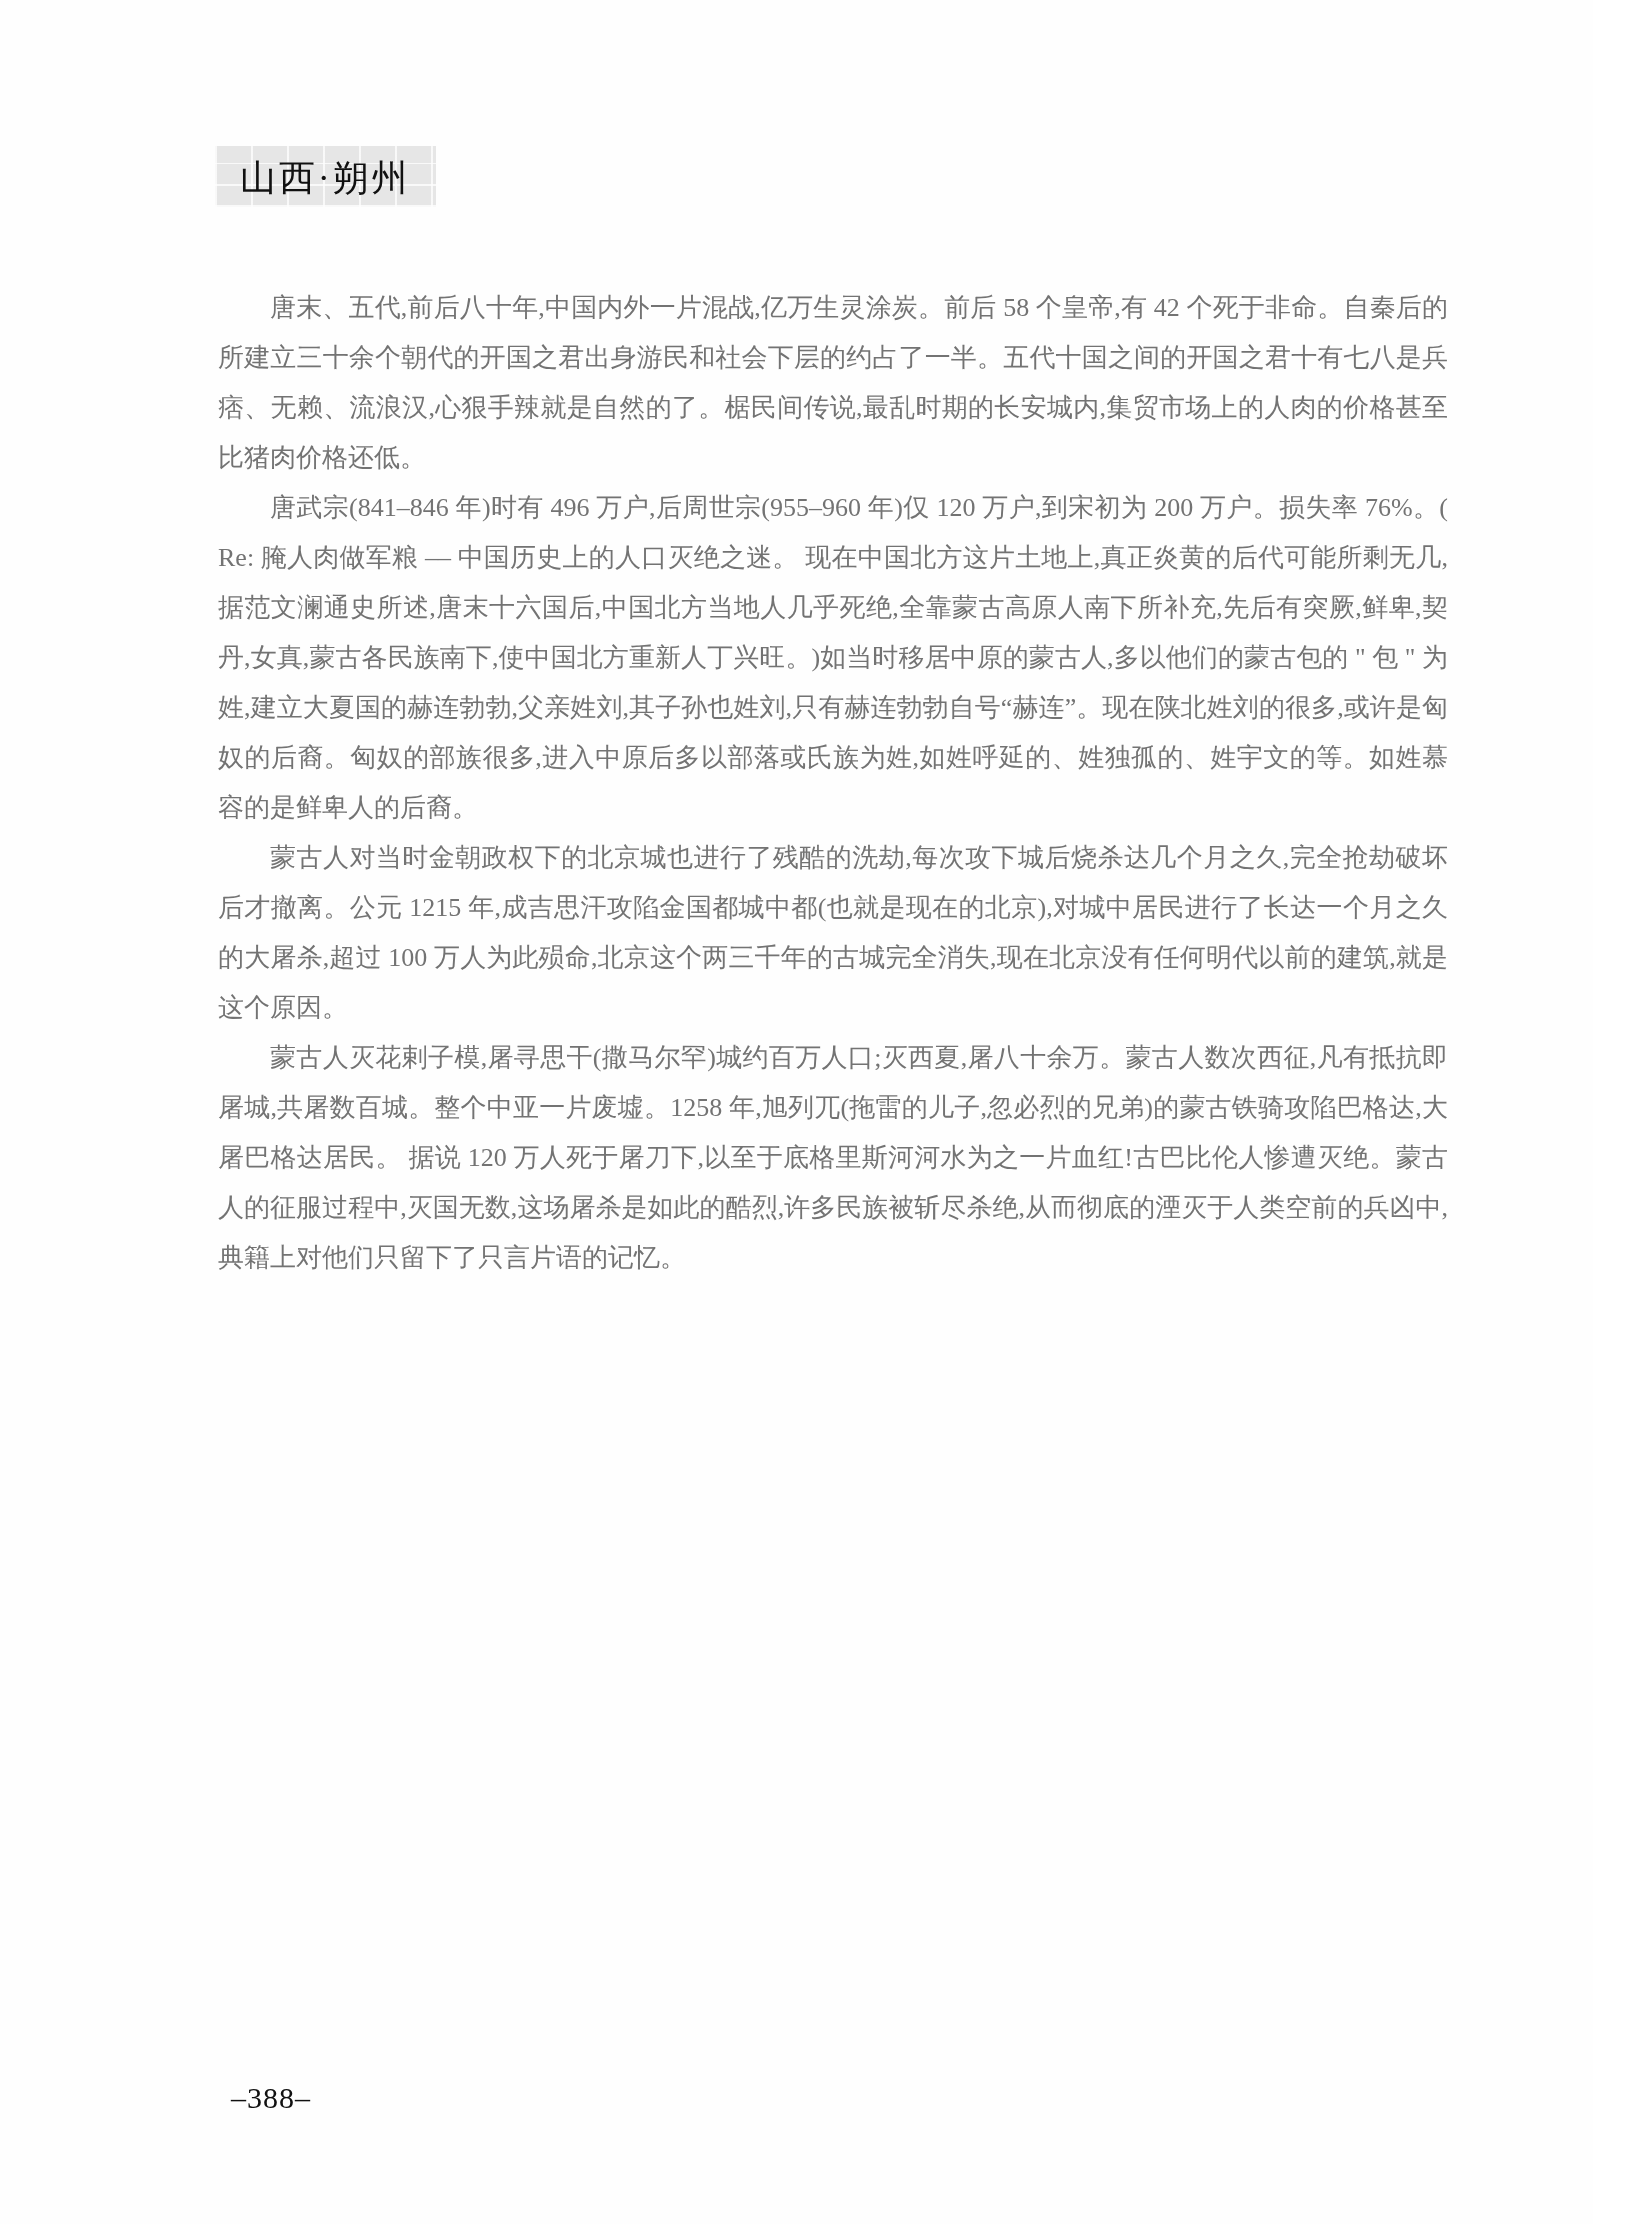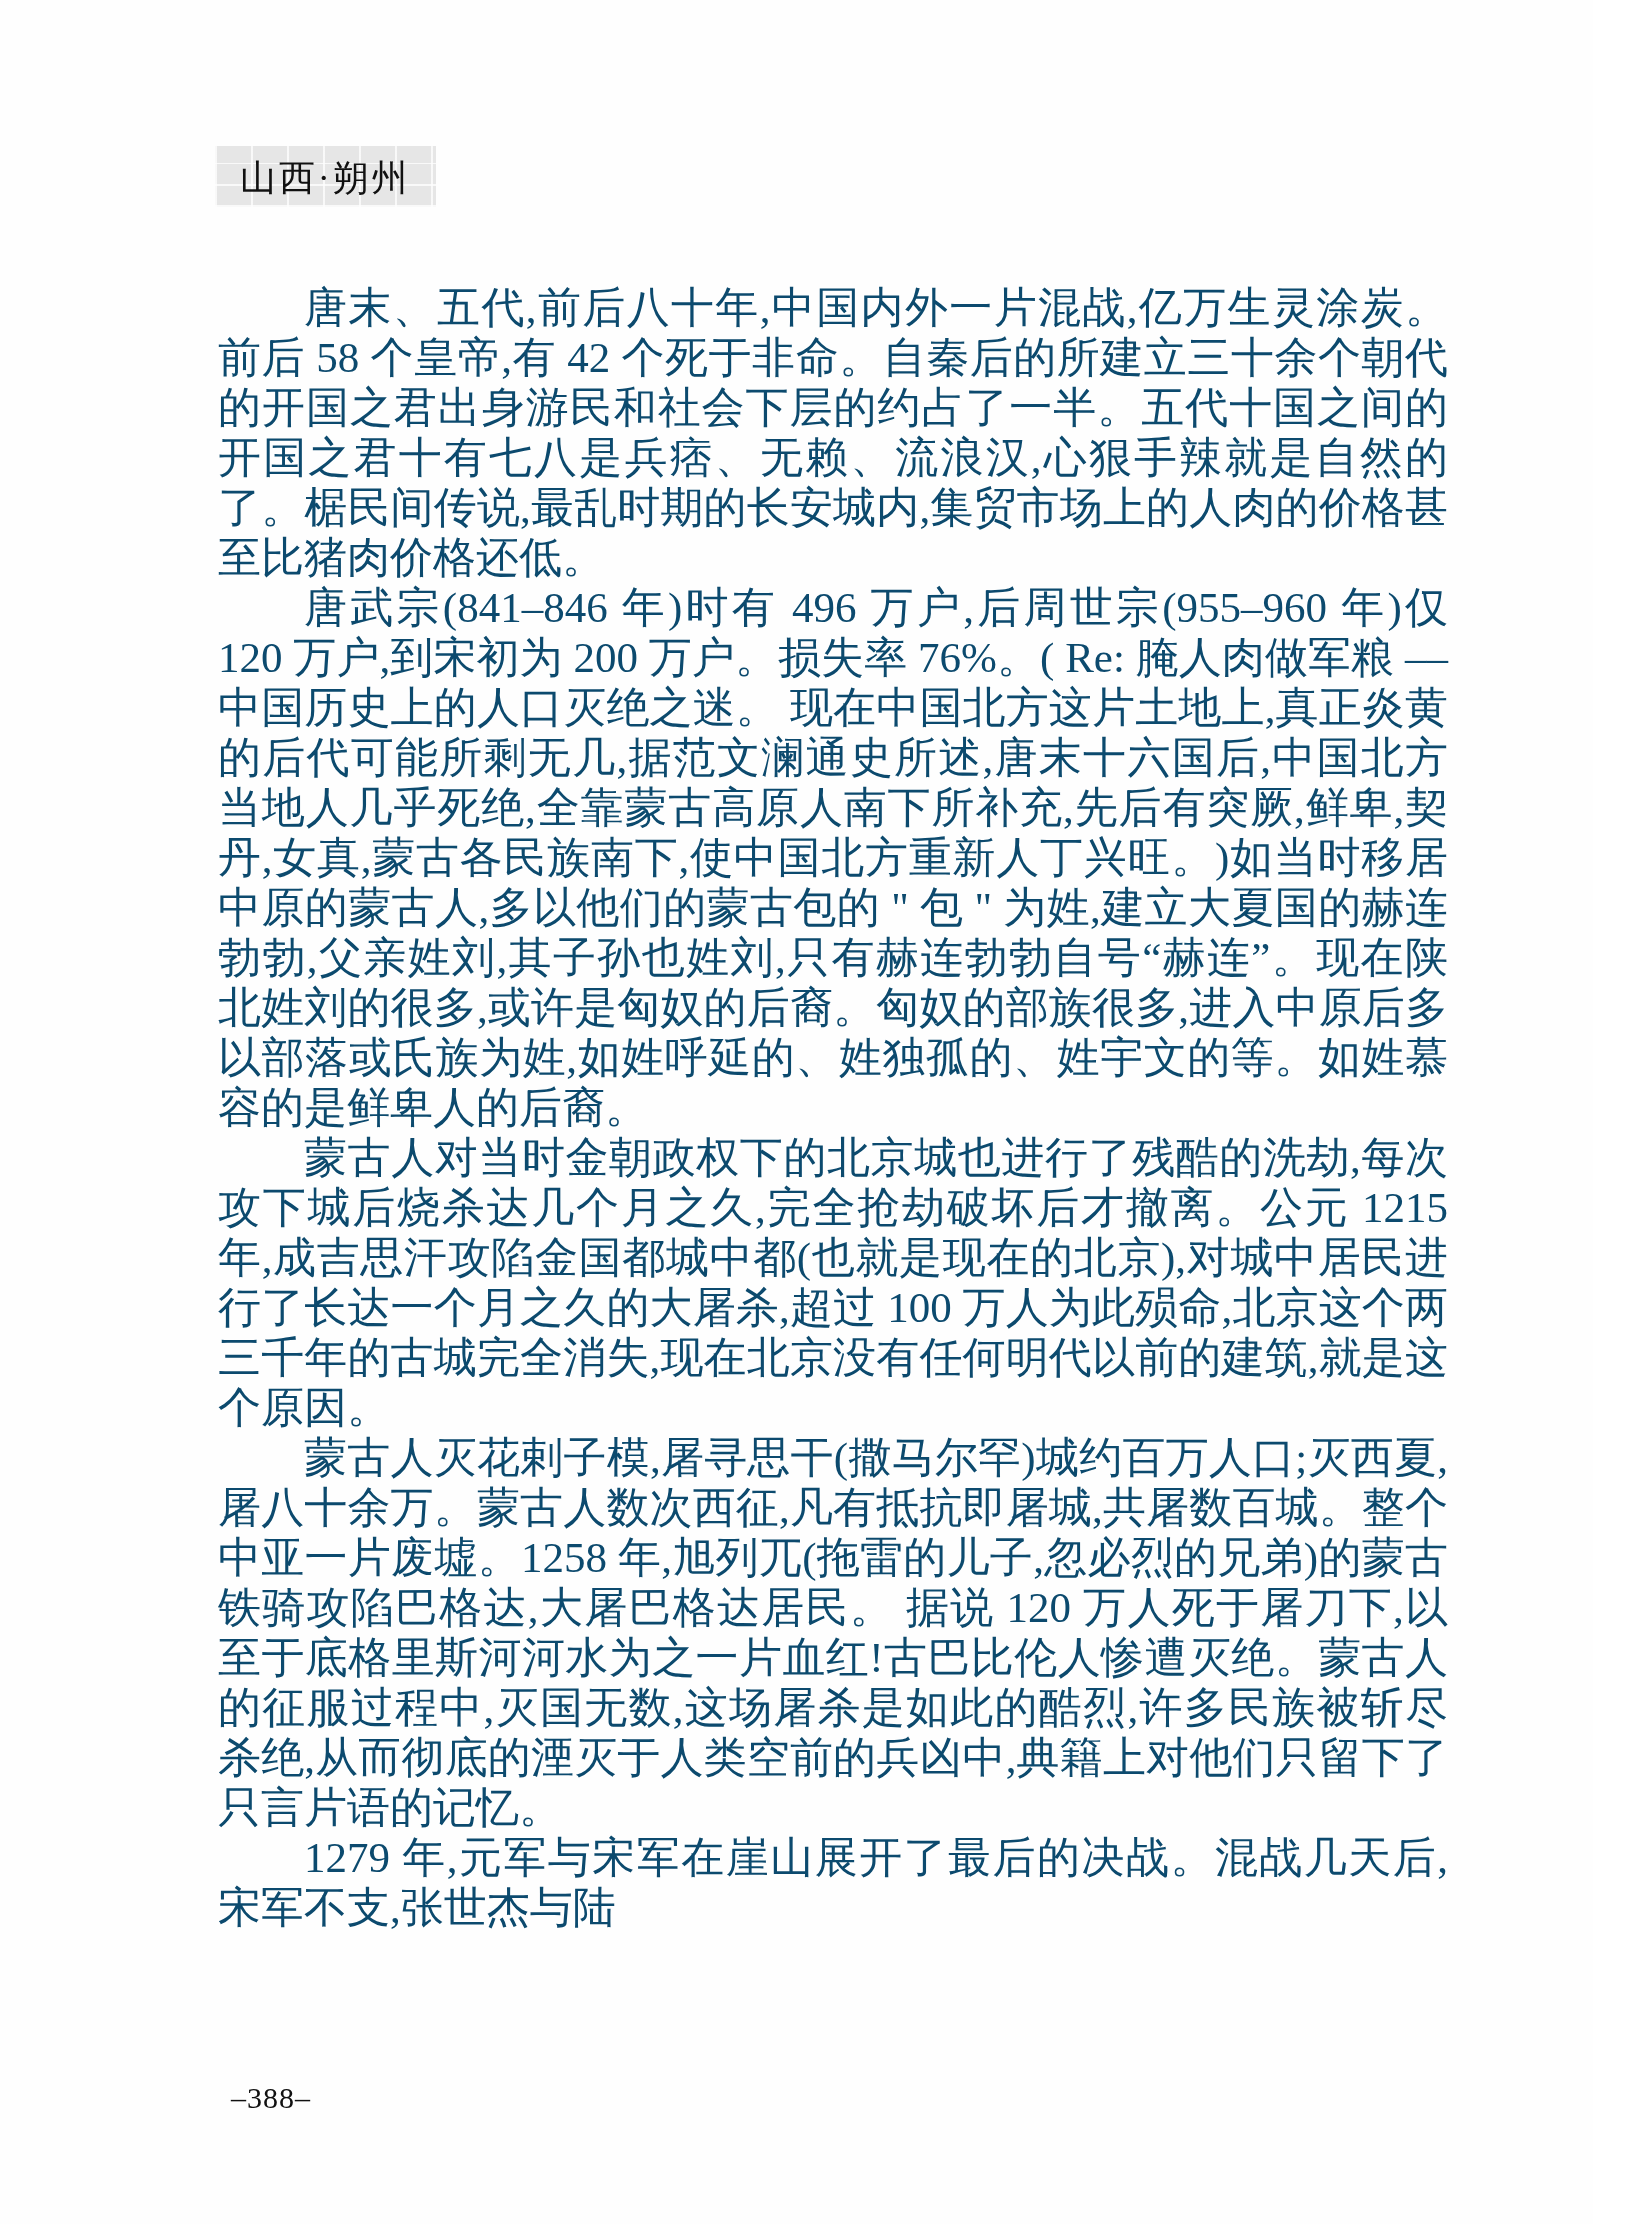"唐末、五代,前后八十年,中国内外一片混战,亿万生灵涂炭。前后 58 个皇帝,有" .article p { color: #0c4a6e -> #737373; font-size: 43px -> 26px }
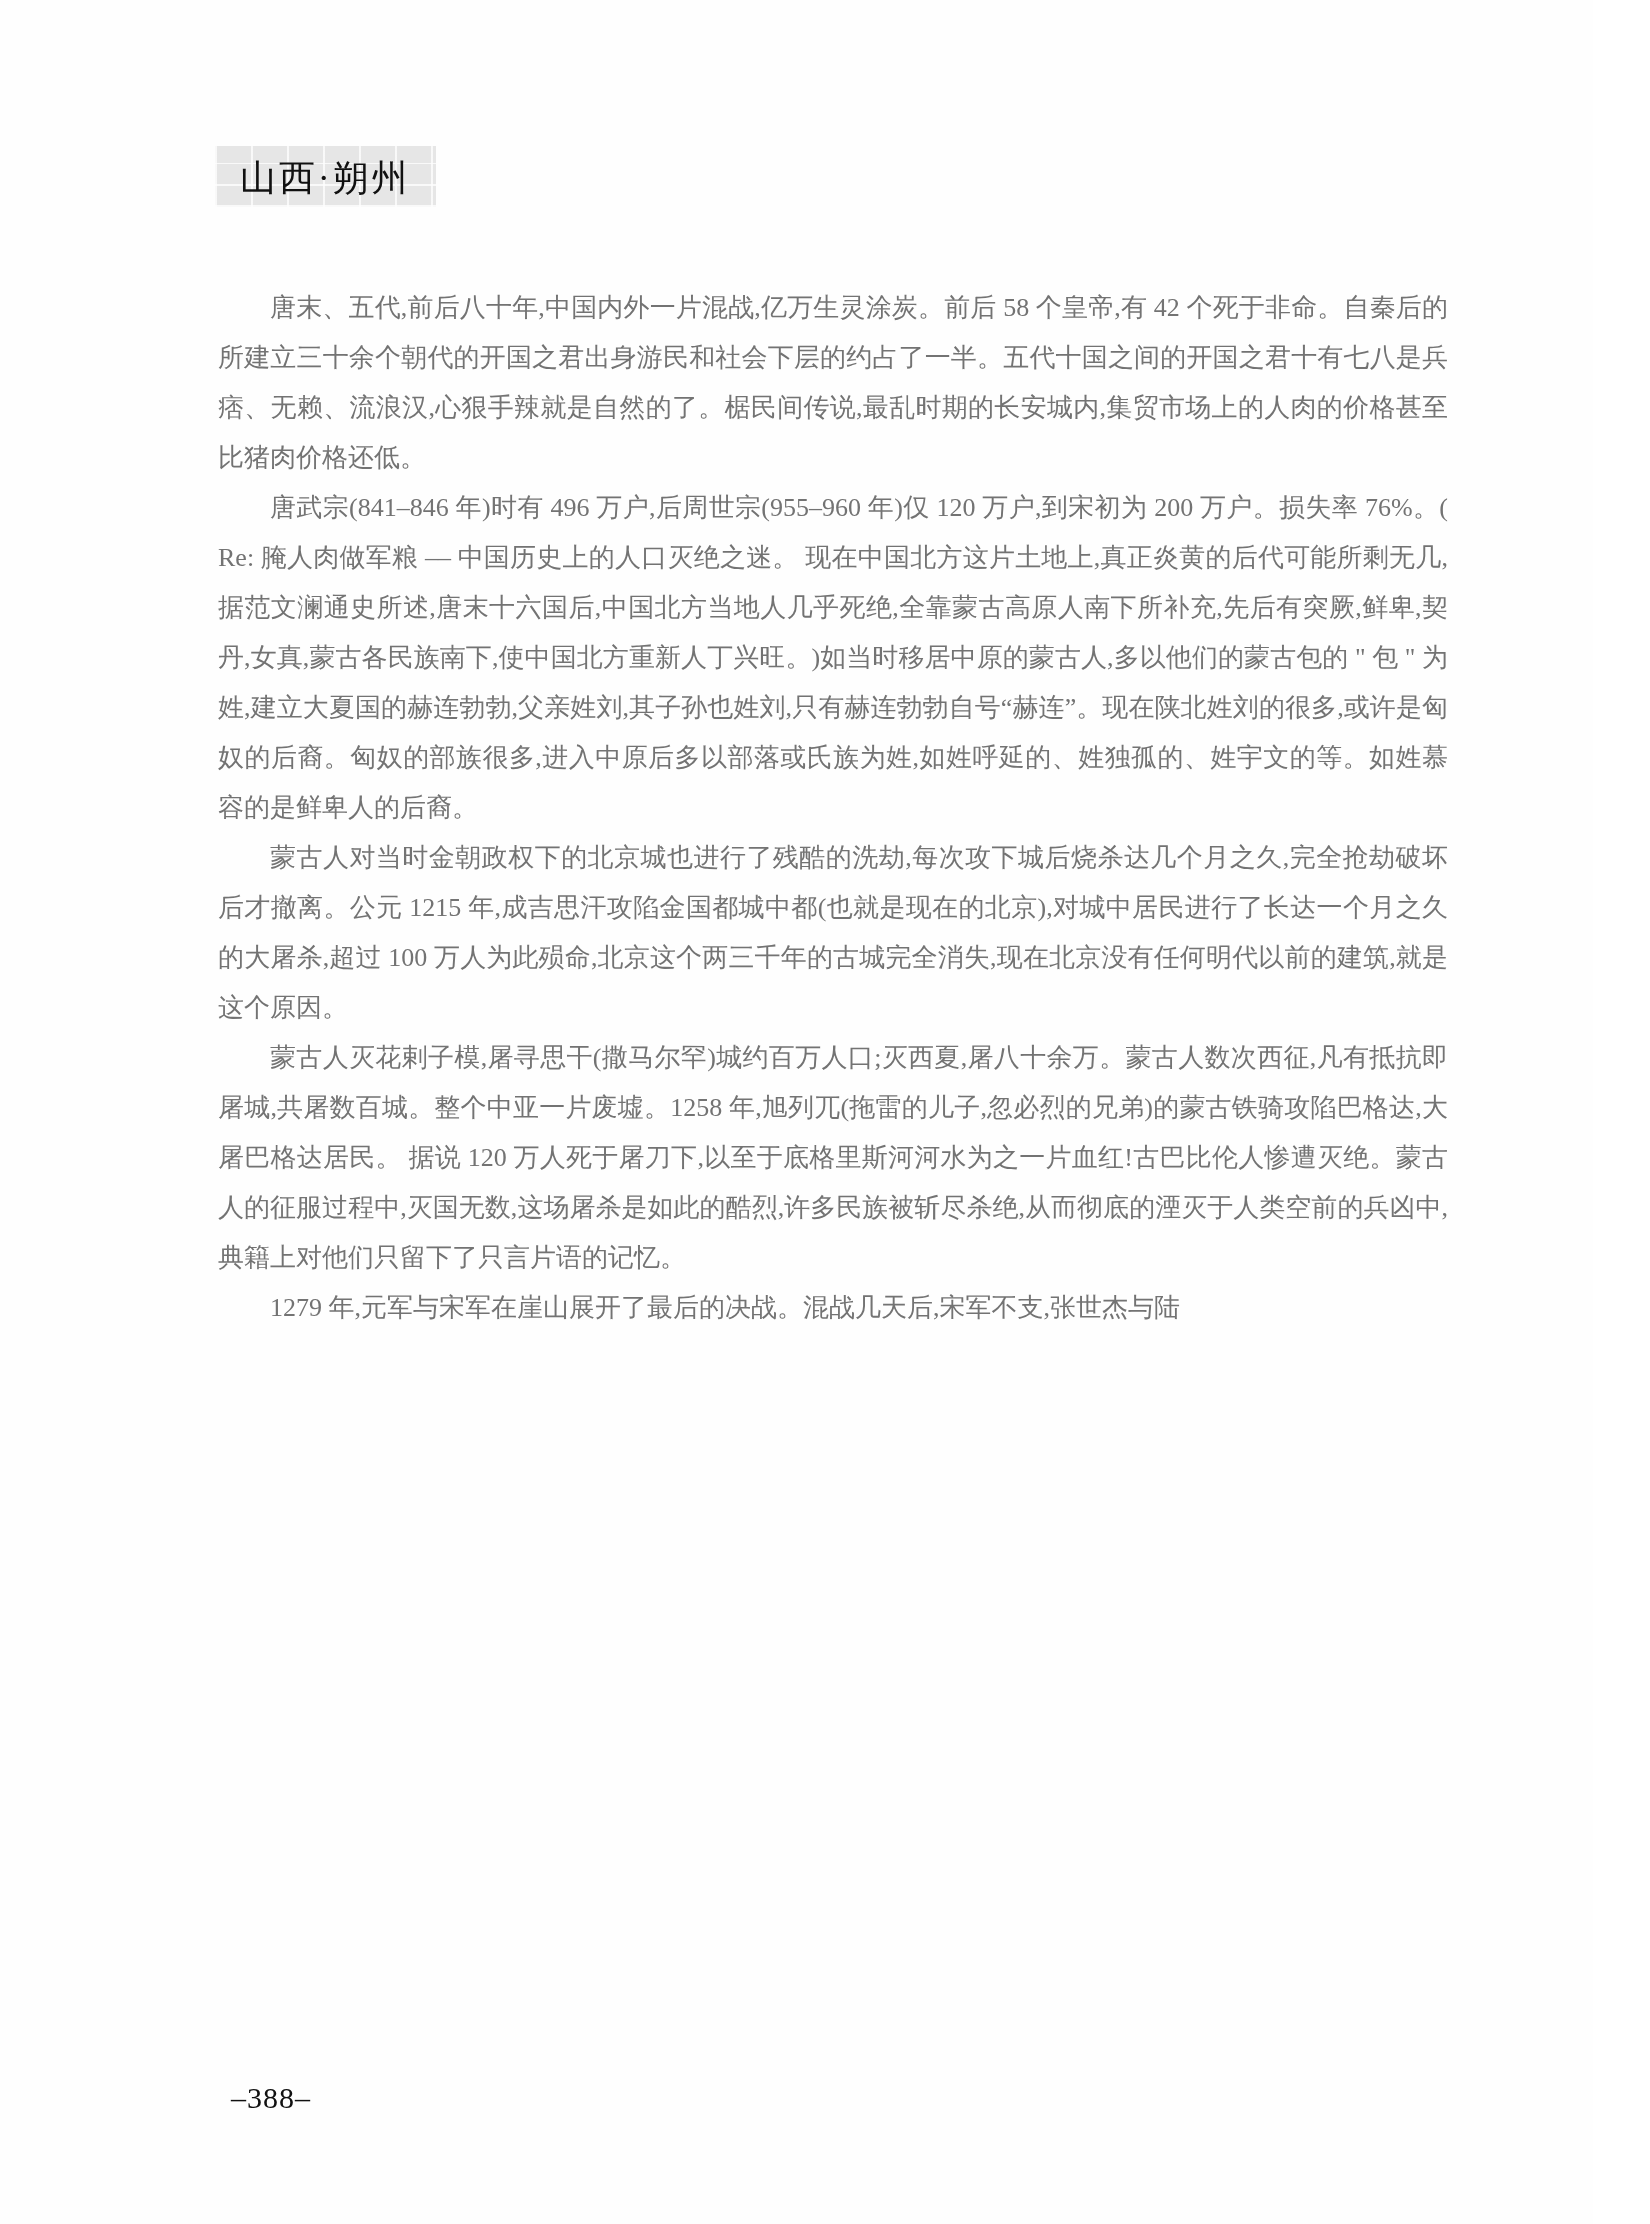"1279 年,元军与宋军在崖山展开了最后的决战。混战几天后,宋军不支,张世杰与陆" p { html: <p>1279 年,元军与宋军在崖山展开了最后的决战。混战几天后,宋军不支,张世杰与陆</p> -> none }
